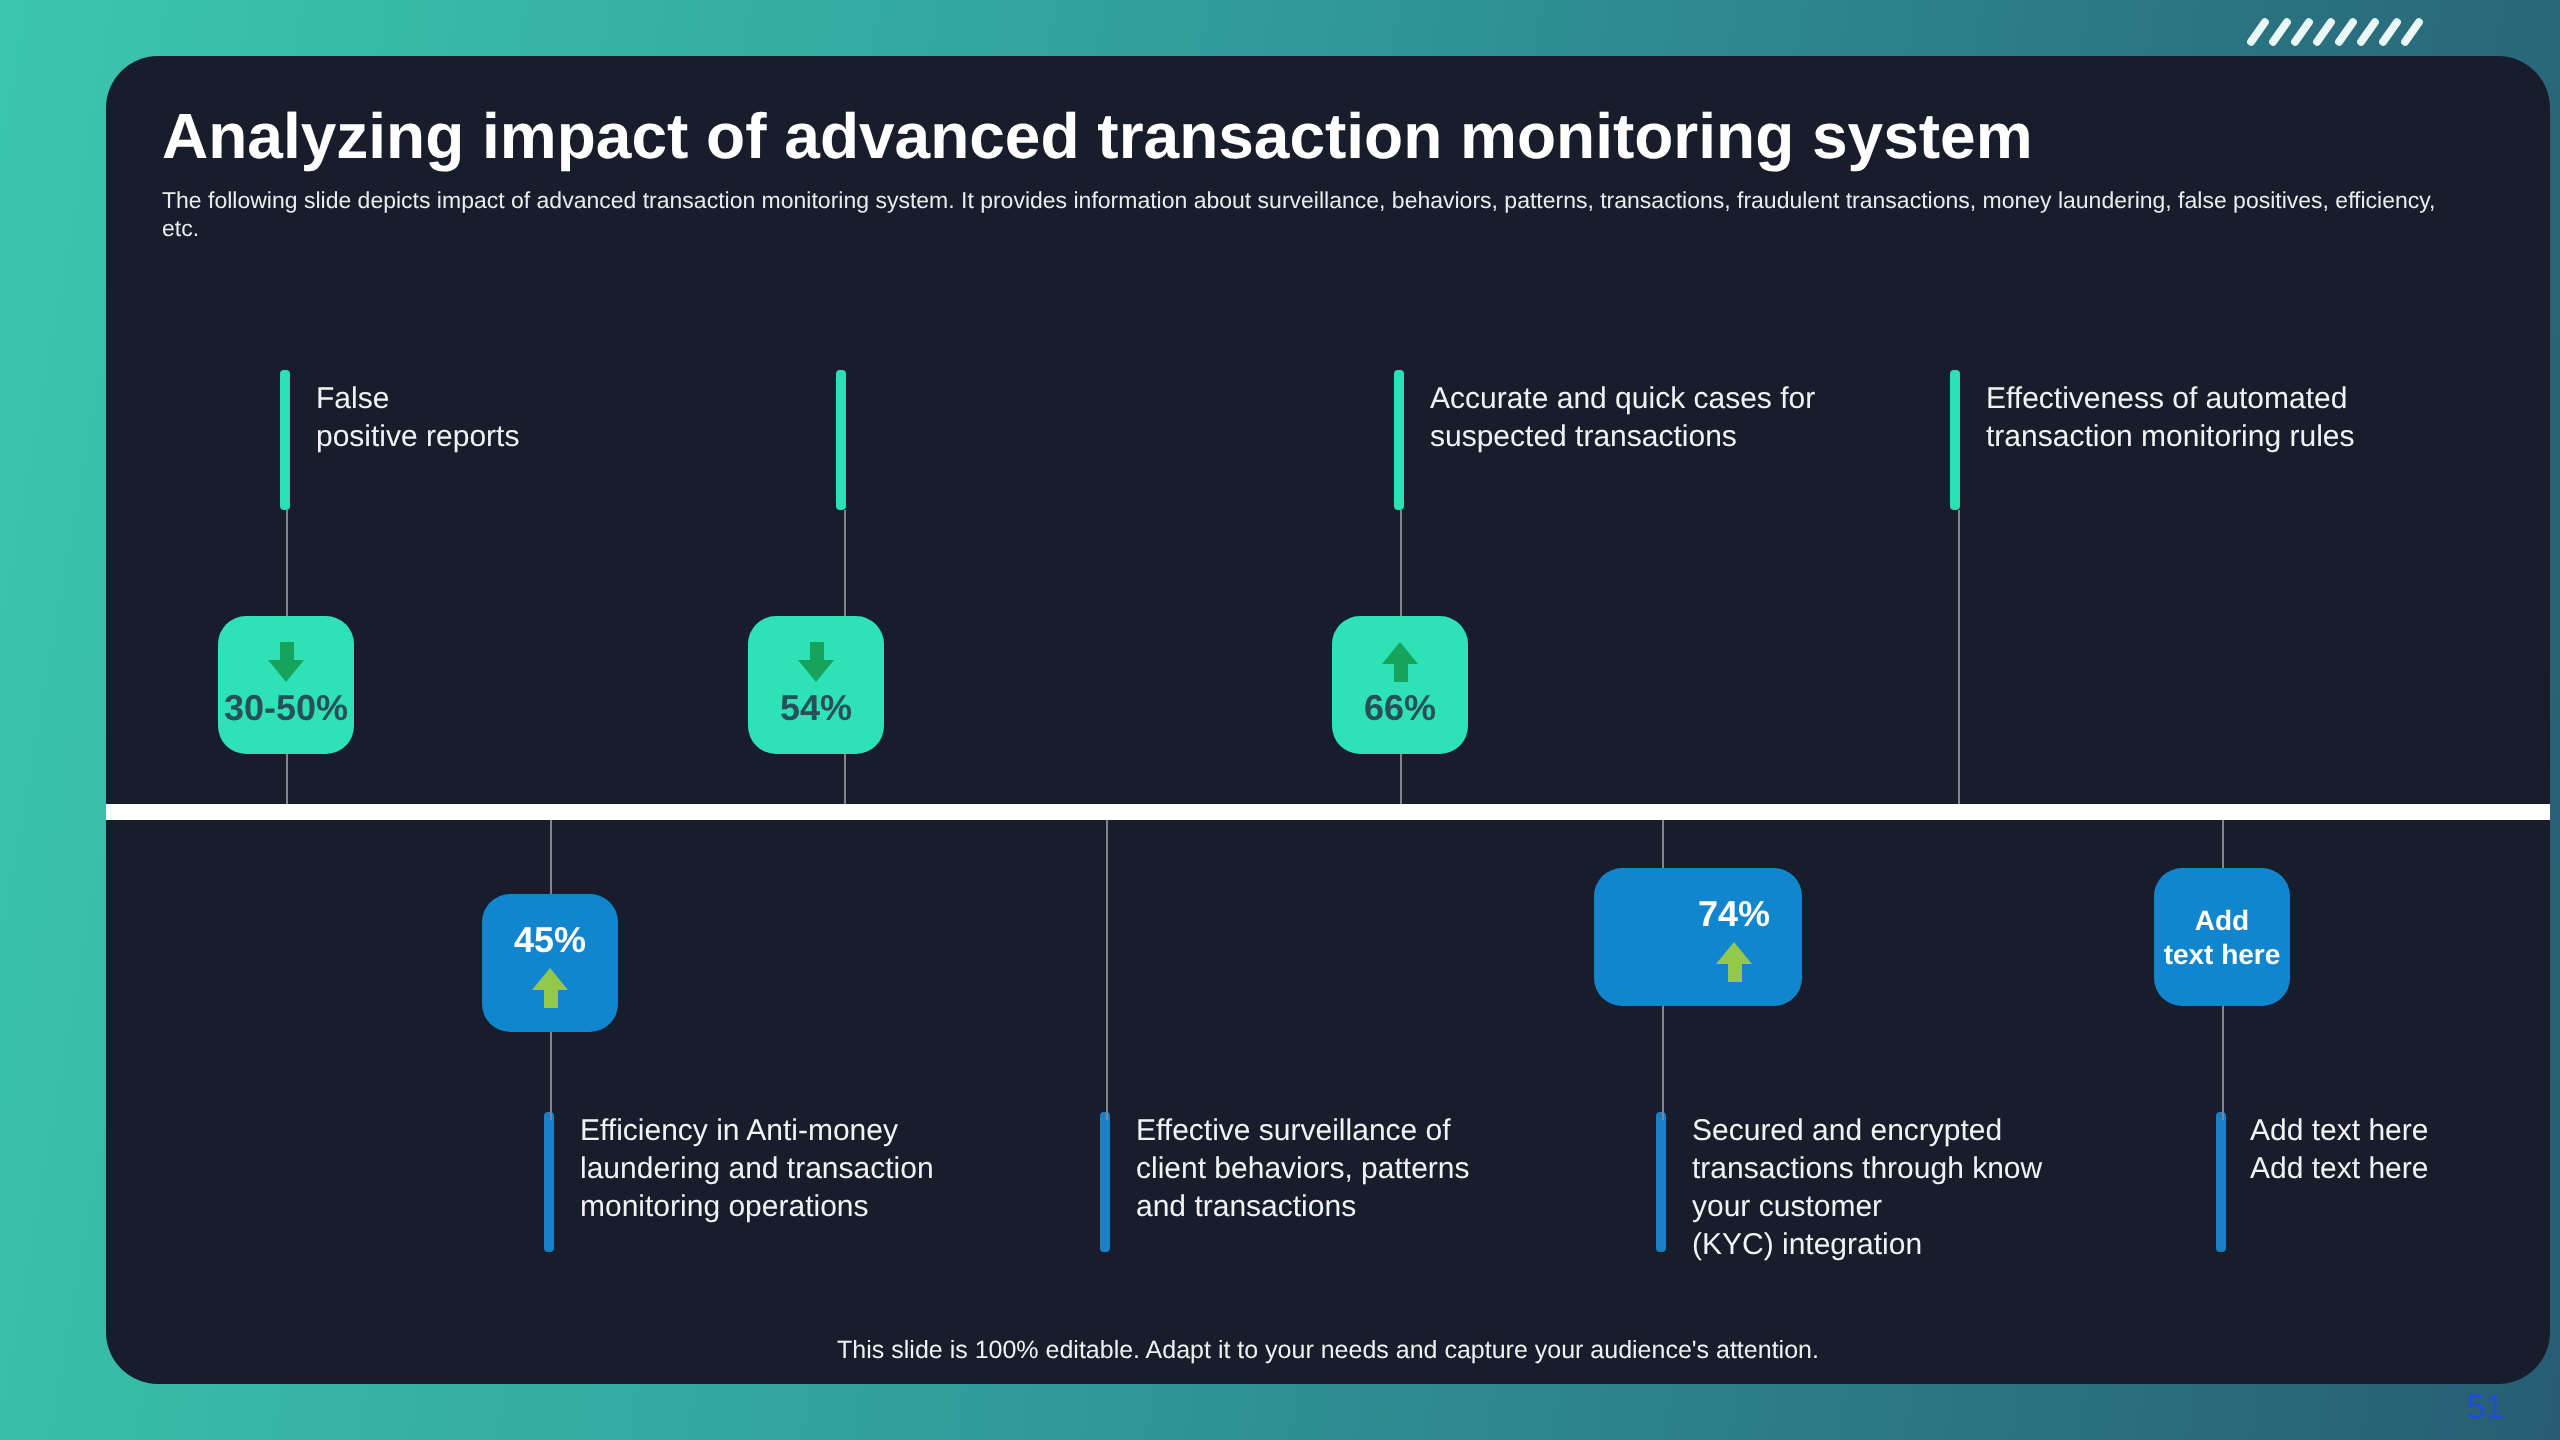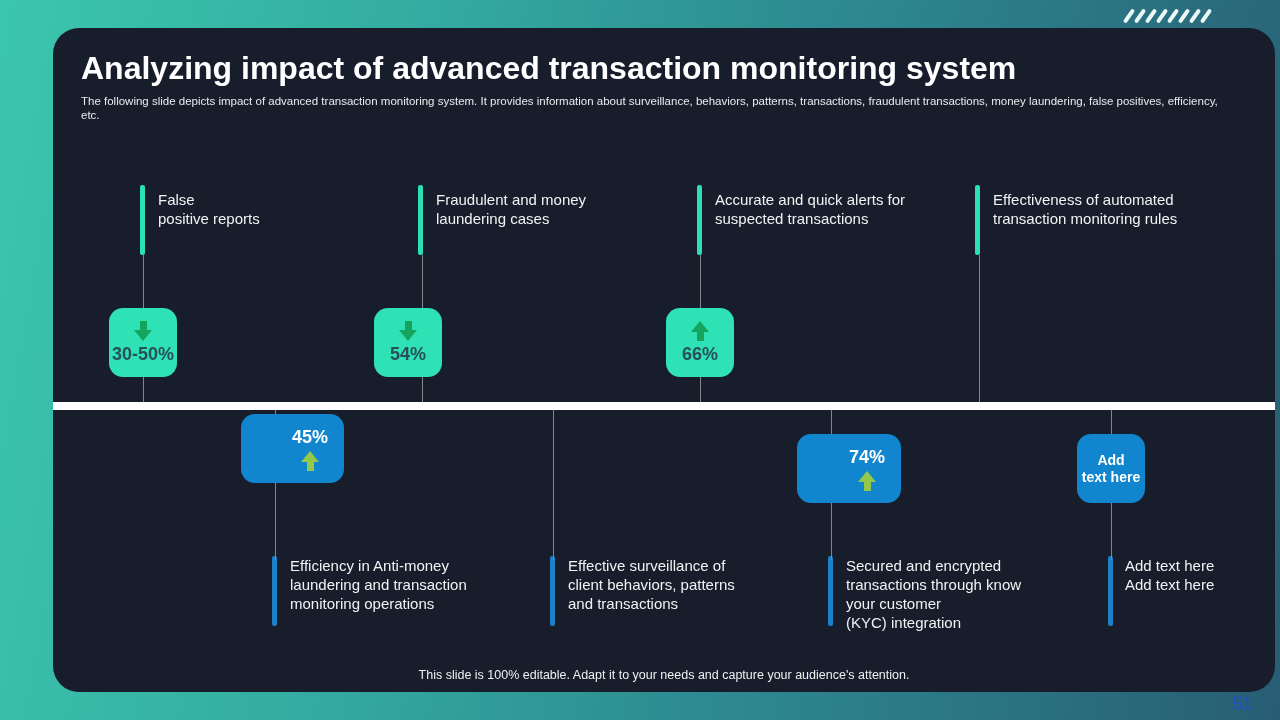"Fraudulent and money" div.itemlabel { html: <div>Fraudulent and money laundering cases</div> -> none }
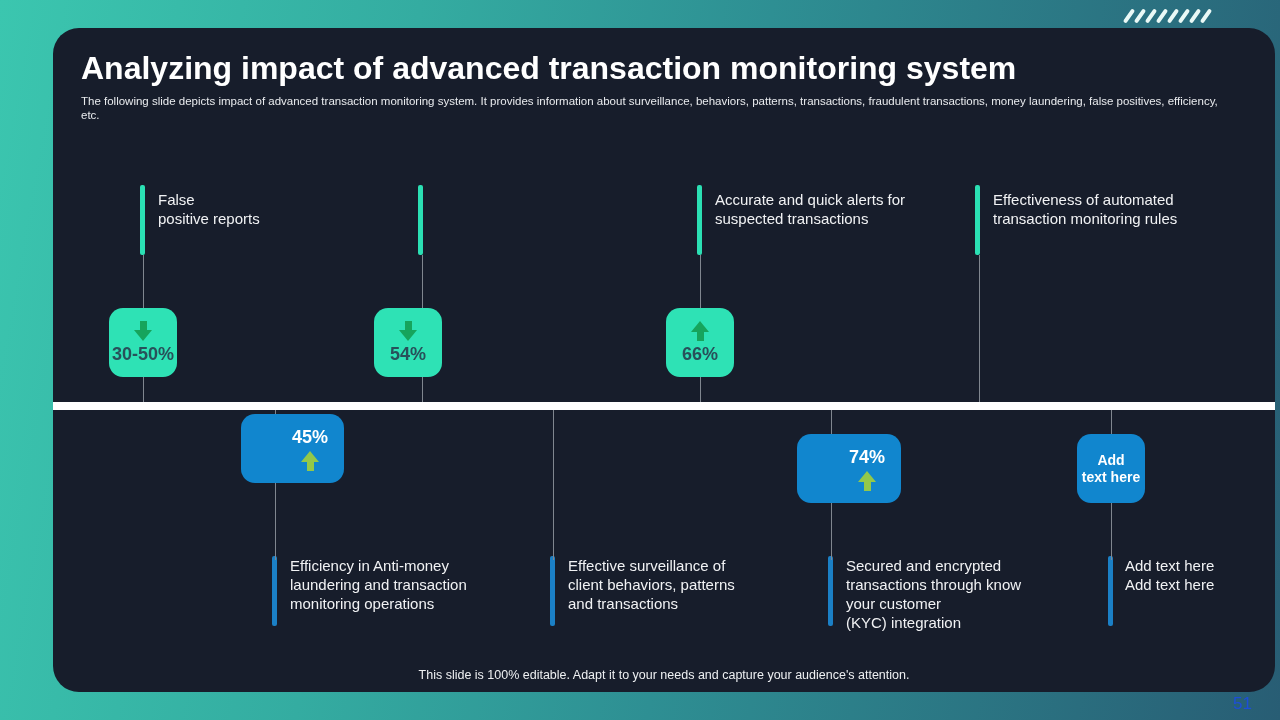"Accurate and quick alerts for" div.itemlabel { text: alerts -> cases }
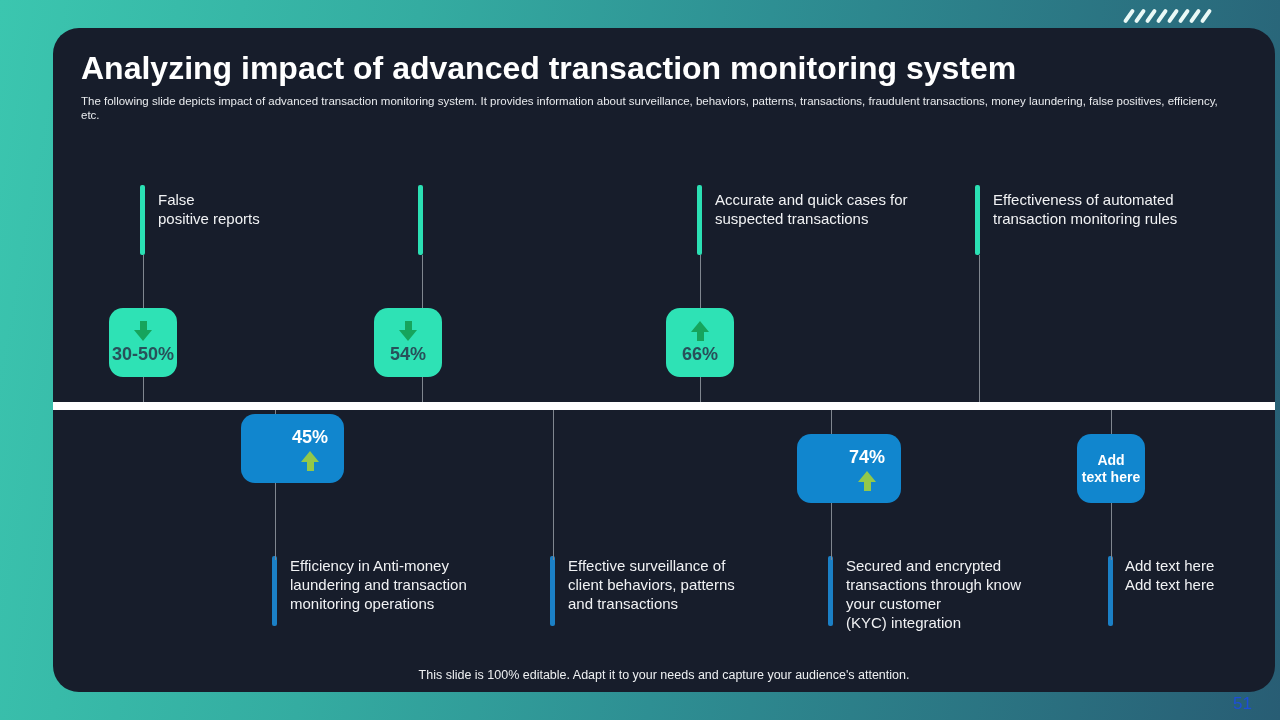"45%" div.vbox { padding-left: 35px -> none; top: 386px -> 419px }
